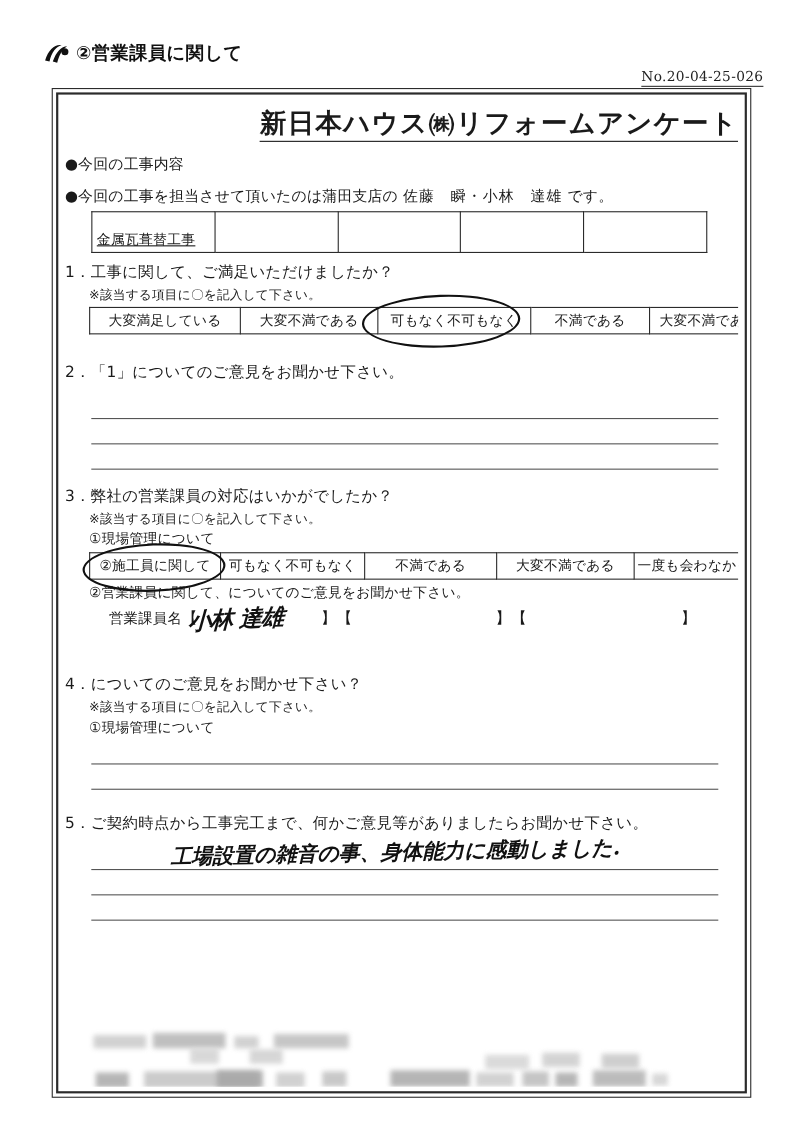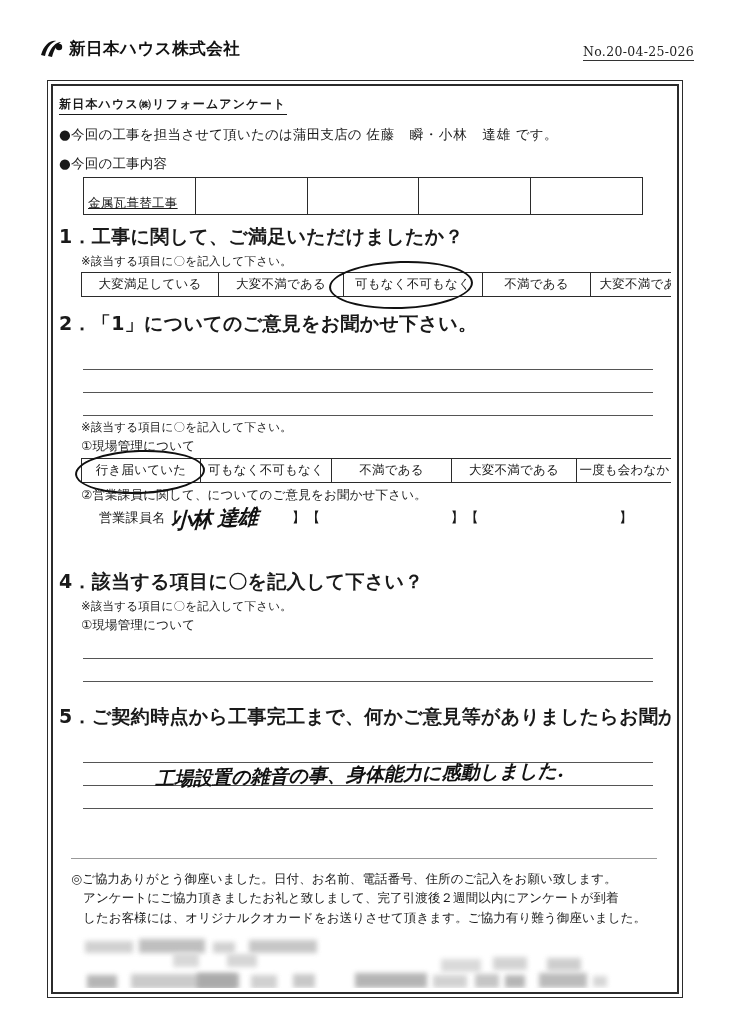"新日本ハウス株式会社" span.company-name { text: 新日本ハウス株式会社 -> ②営業課員に関して }
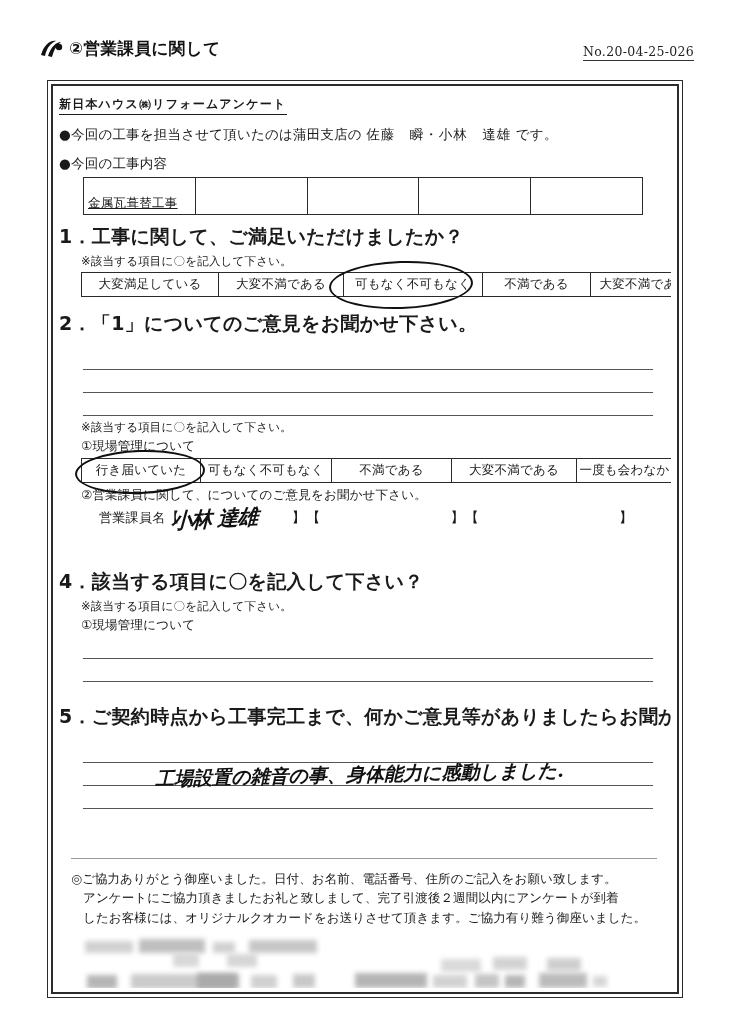"No.20-04-25-026" .doc-no { top: 6px -> 24px }
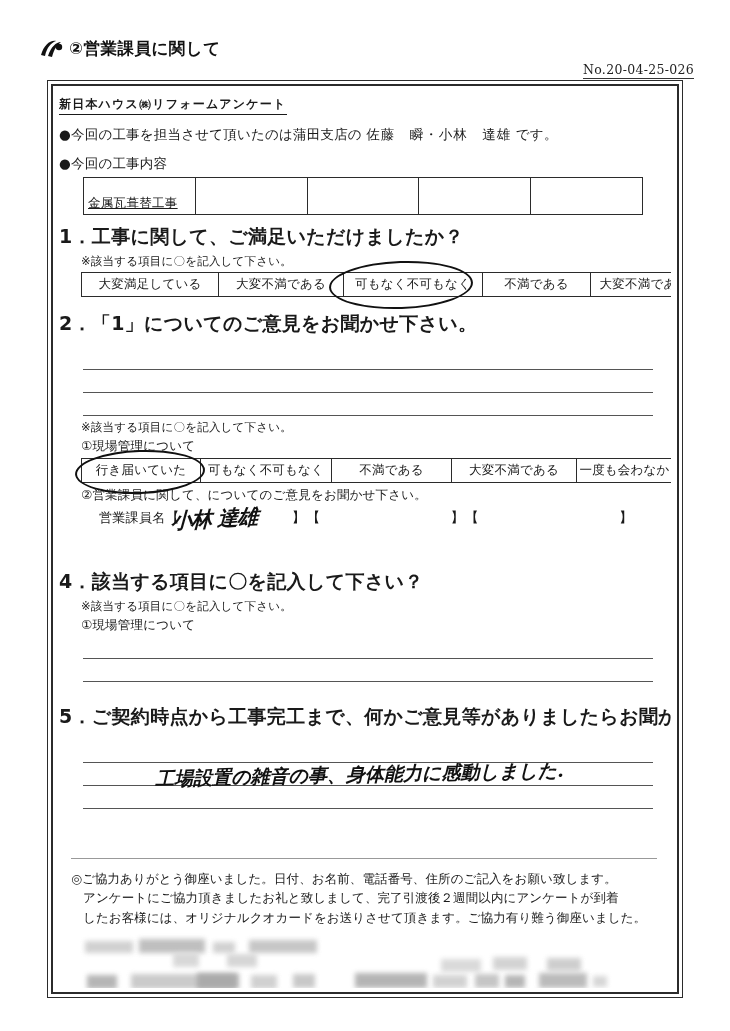"新日本ハウス㈱リフォームアンケート" .form-title { font-family: Liberation Mono, monospace -> none; font-size: 12px -> 24px; text-align: left -> right }
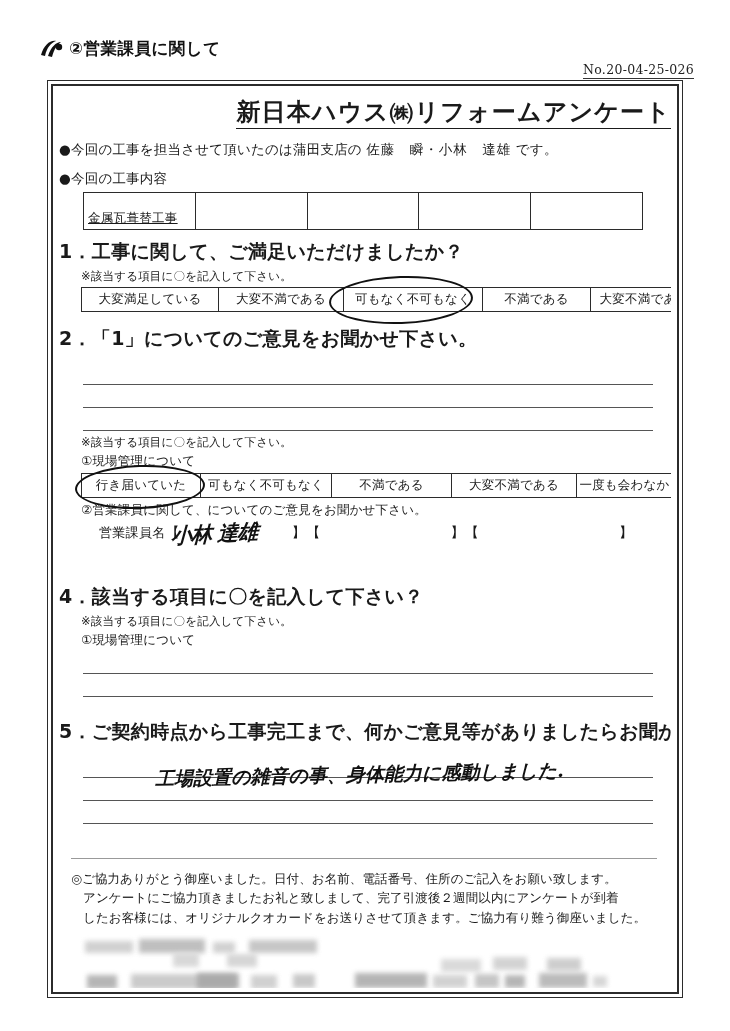"●今回の工事を担当させて頂いたのは蒲田支店の 佐藤 瞬・小林 達雄 です。" div.bullet-line { order: before "●今回の工事内容" -> after "●今回の工事内容" }
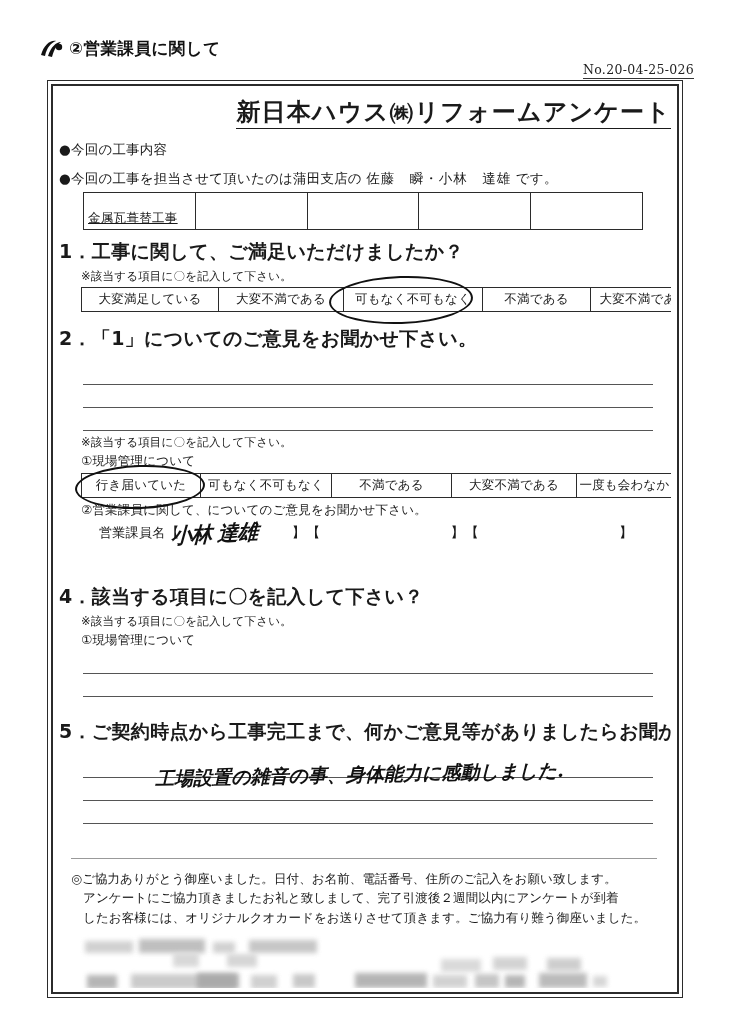"1．工事に関して、ご満足いただけましたか？" .q { font-size: 19px -> 14px; font-weight: bold -> none }
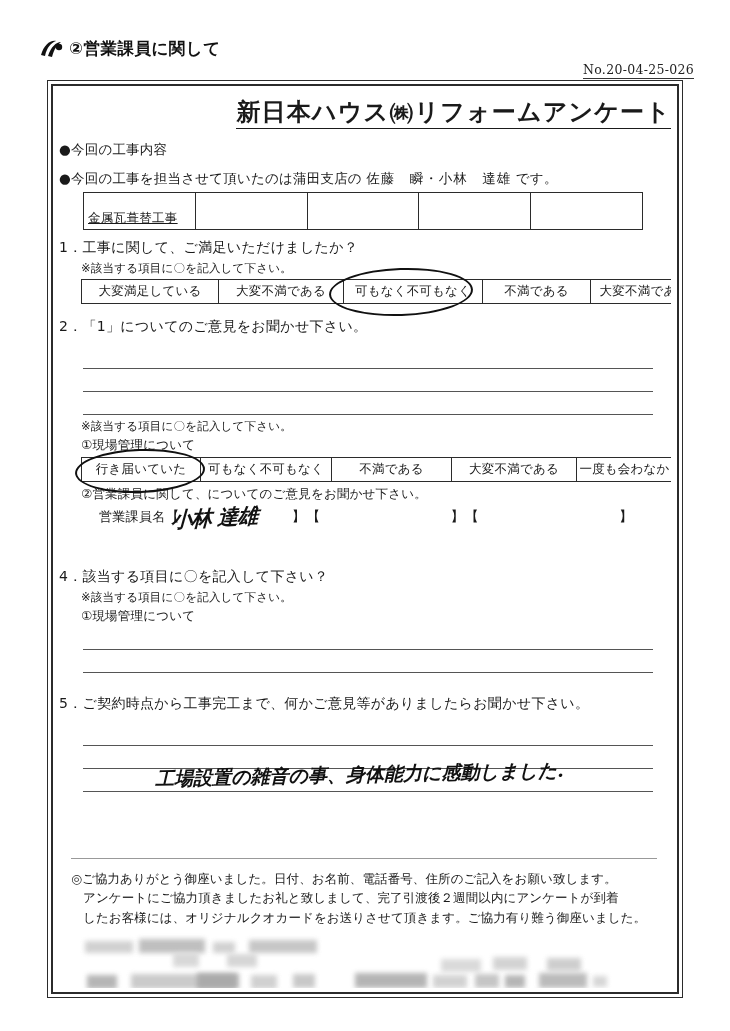"2．「1」についてのご意見をお聞かせ下さい。" div.q { margin-top: 14px -> 26px }
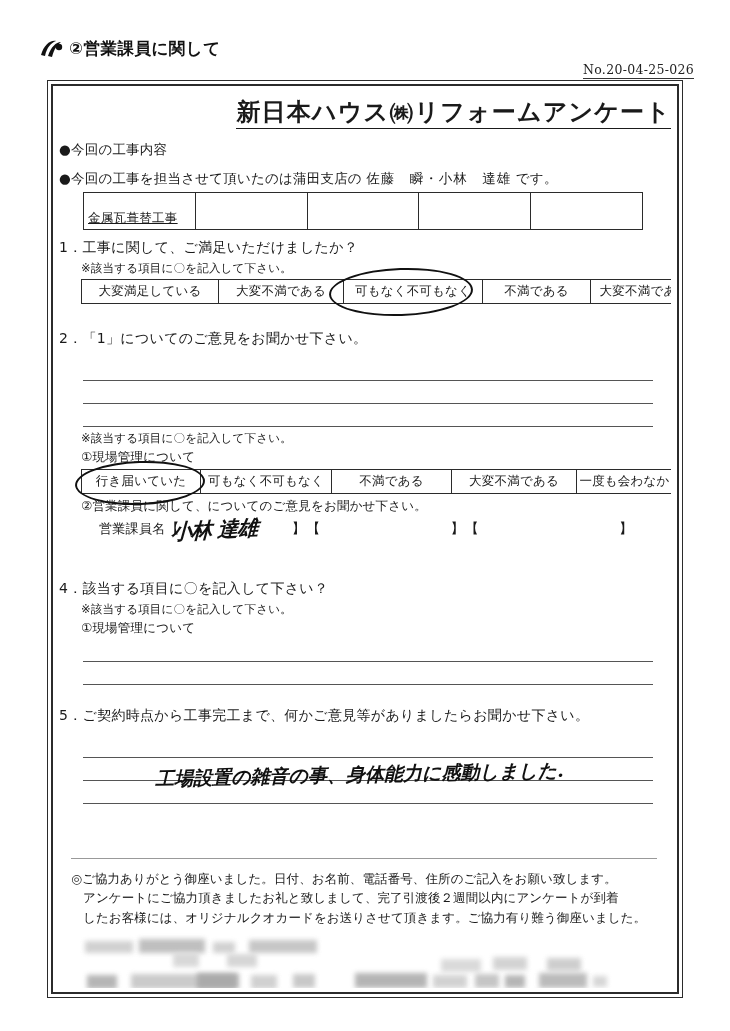"3．弊社の営業課員の対応はいかがでしたか？" div.q { html: none -> <div> <span>3．</span><span>弊社の営業課員の対応はいかがでしたか？</span> </div> }
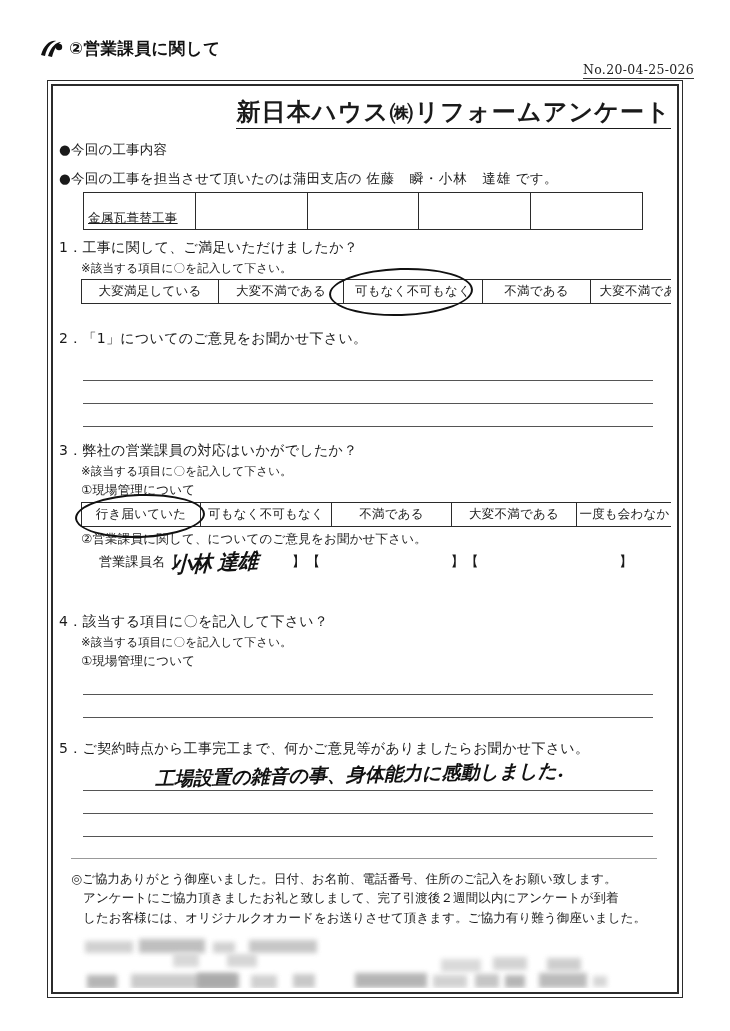"行き届いていた" td { text: 行き届いていた -> ②施工員に関して }
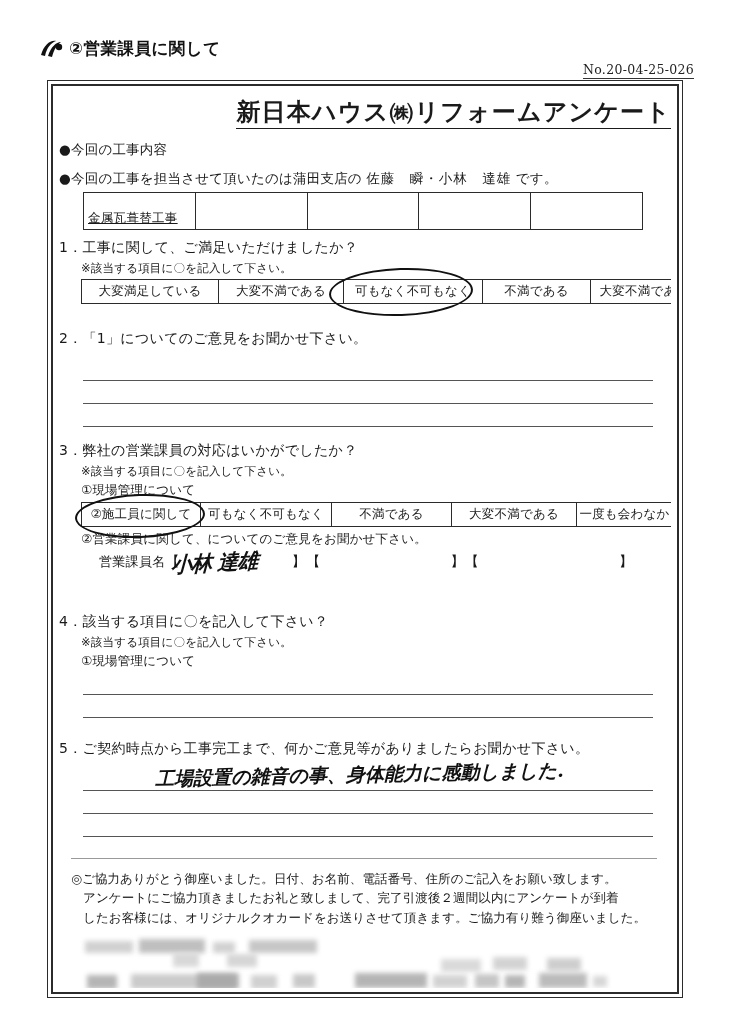"該当する項目に〇を記入して下さい？" span { text: 該当する項目に〇を記入して -> についてのご意見をお聞かせ }
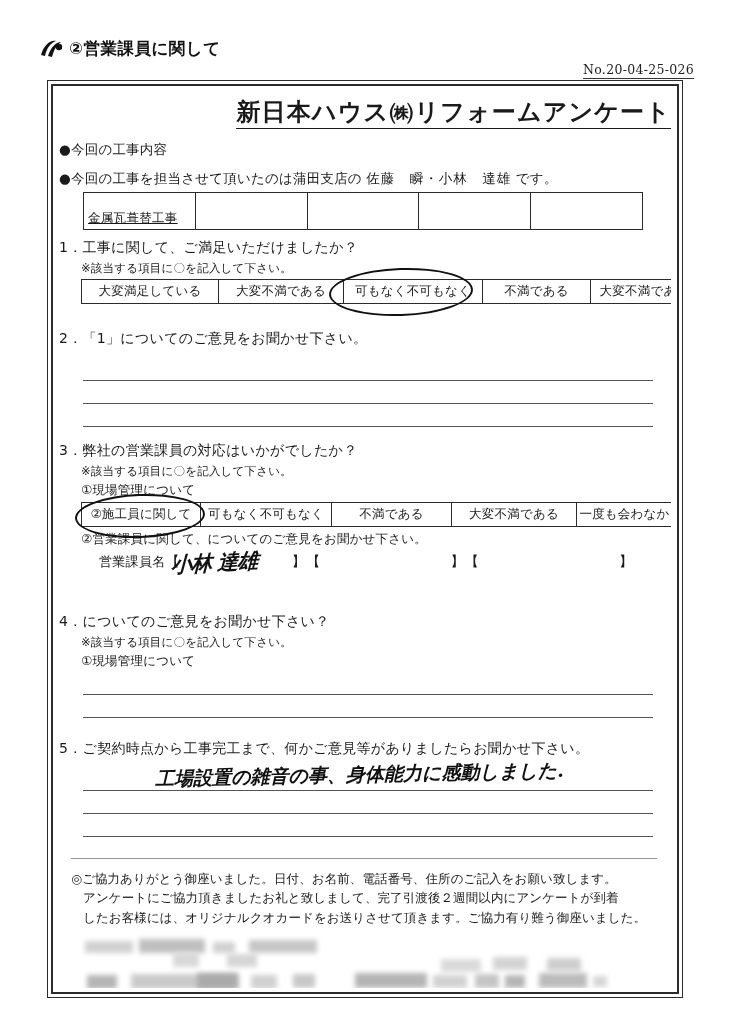"◎ご協力ありがとう御座いました。日付、お名前、電話番号、住所のご記入をお願い致し" div.notice { html: <div> <div>◎ご協力ありがとう御座いました。日付、お名前、電話番号、住所のご記入をお願い致します。</div> <div>アンケートにご協力頂きましたお礼と致しまして、完了引渡後２週間以内にアンケートが到着</div> <div>したお客様には、オリジナルクオカードをお送りさせて頂きます。ご協力有り難う御座いました。</div> </div> -> none }
